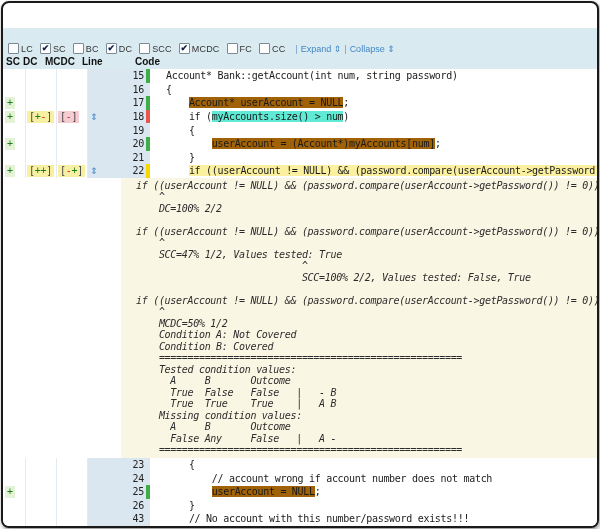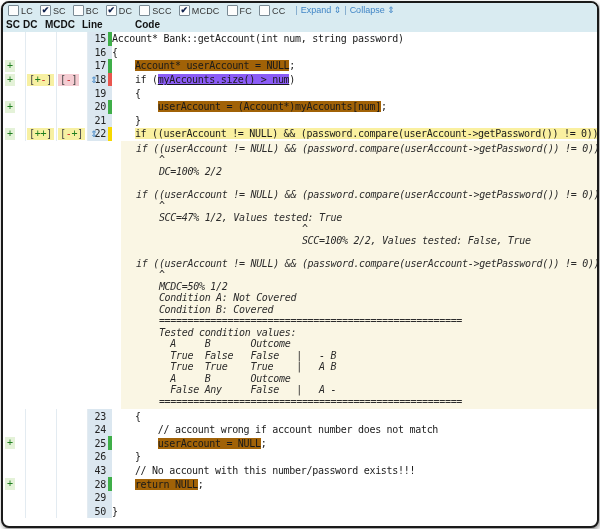"LC" .toolbar { align-items: flex-start -> center; margin-top: none -> 25px; padding: 2px 0 0 5px -> 14px 0 0 5px }
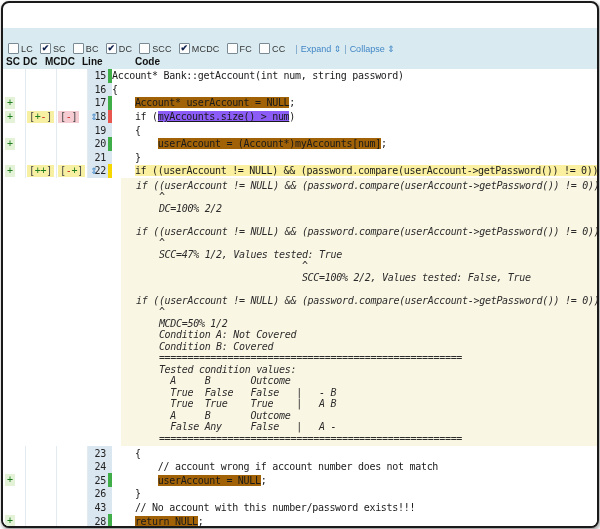"15" .c-line { width: 24px -> 62px }
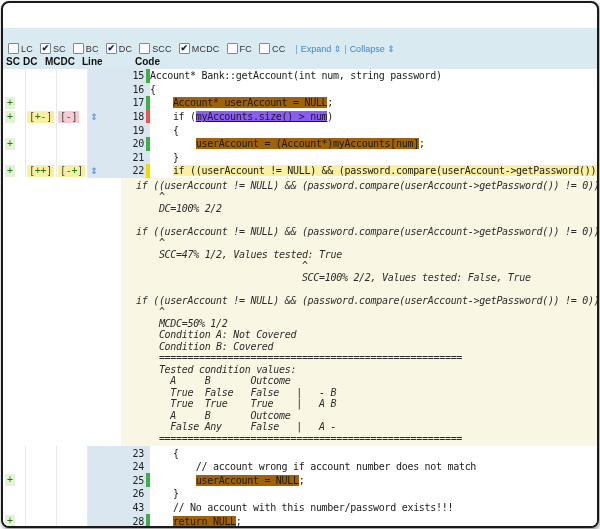"Account* Bank::getAccount(int num," .c-code { padding-left: 0 -> 16px }
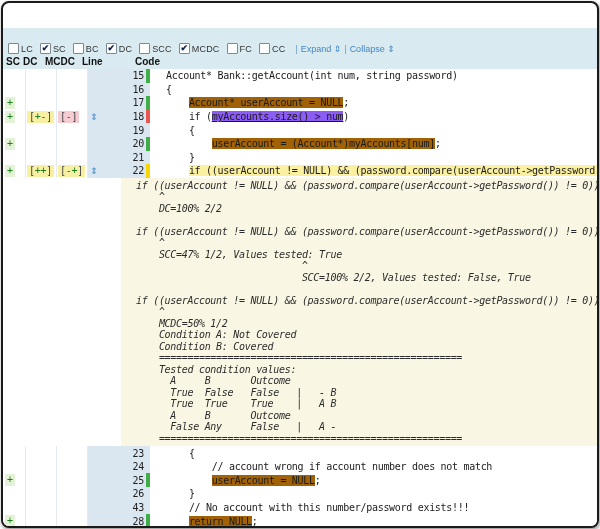"myAccounts.size() > num" .hl-pink { background: #8b5cf6 -> #5eead4; text-decoration: underline -> none }
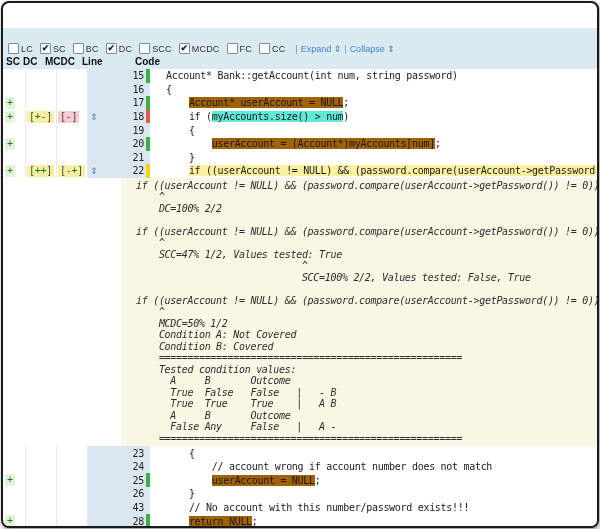"Missing condition values:" div { html: none -> <div> Missing condition values:</div> }
